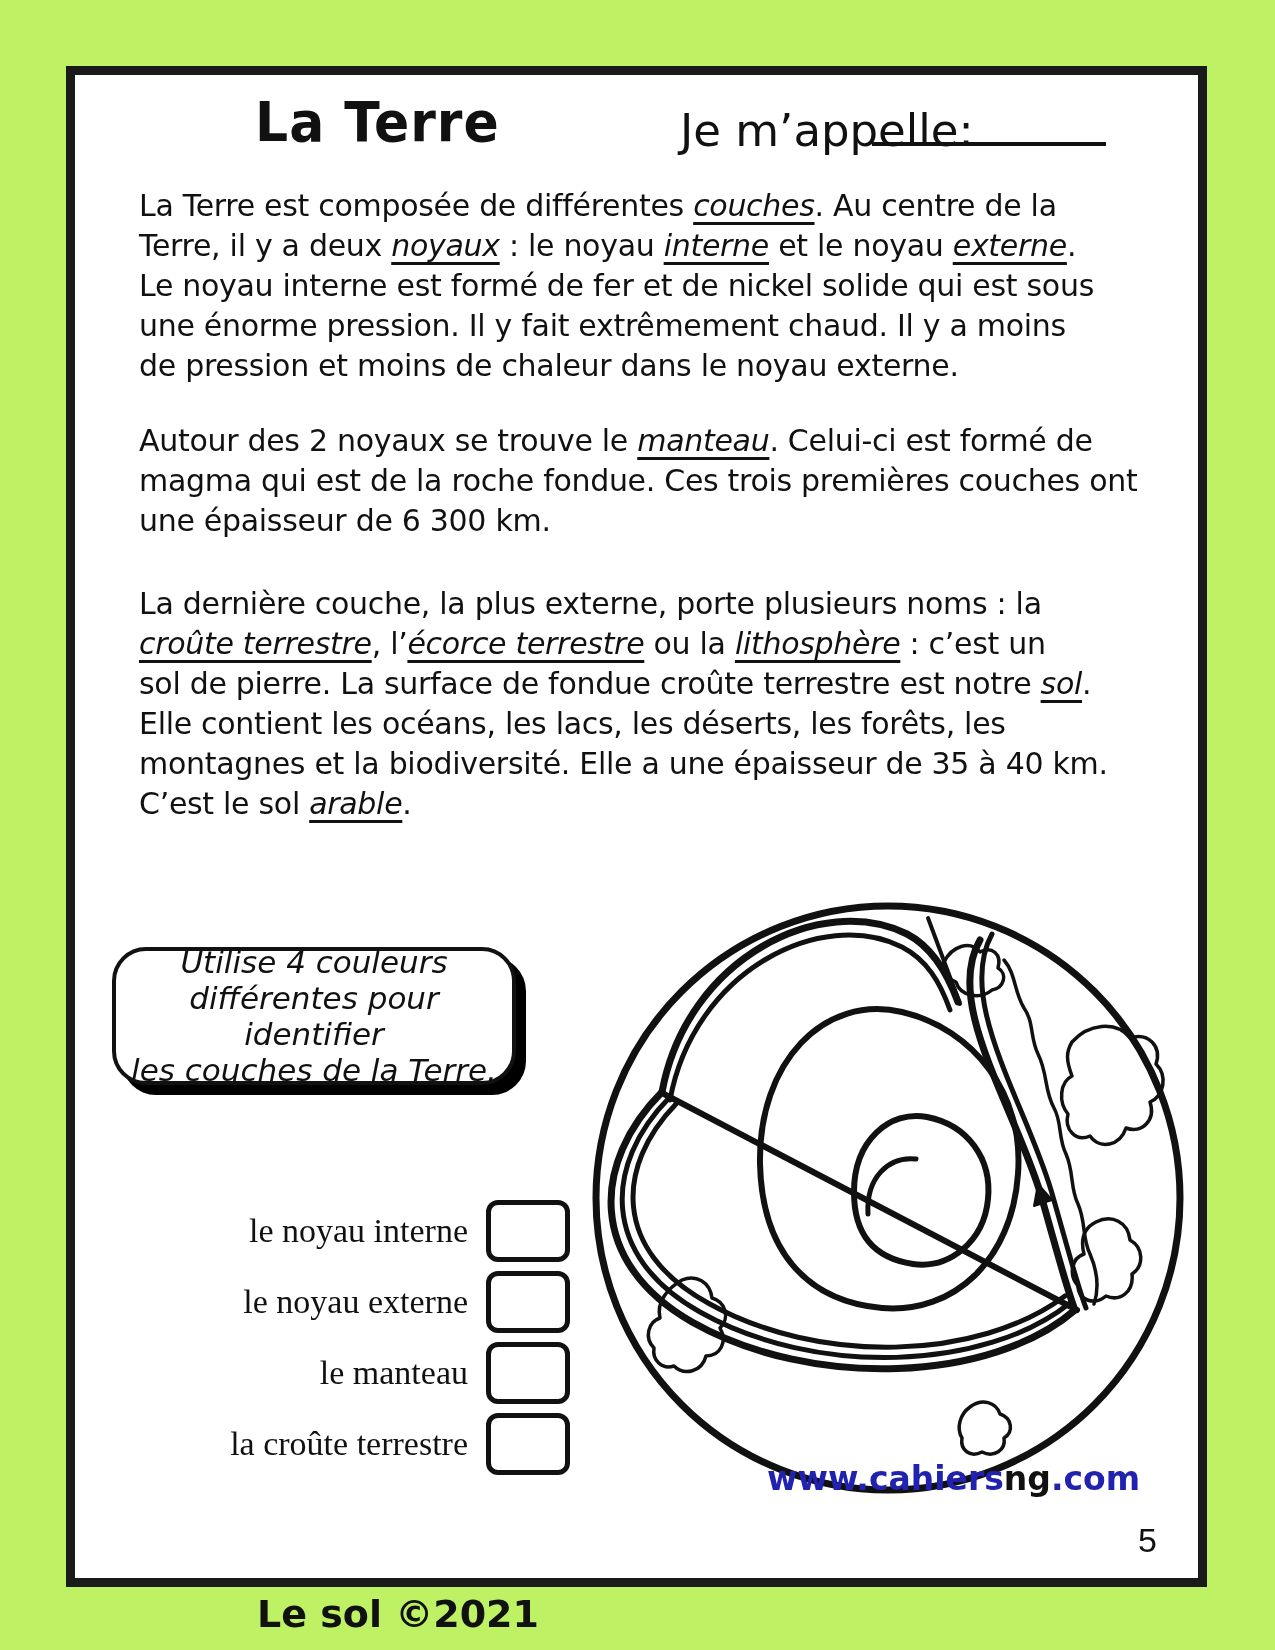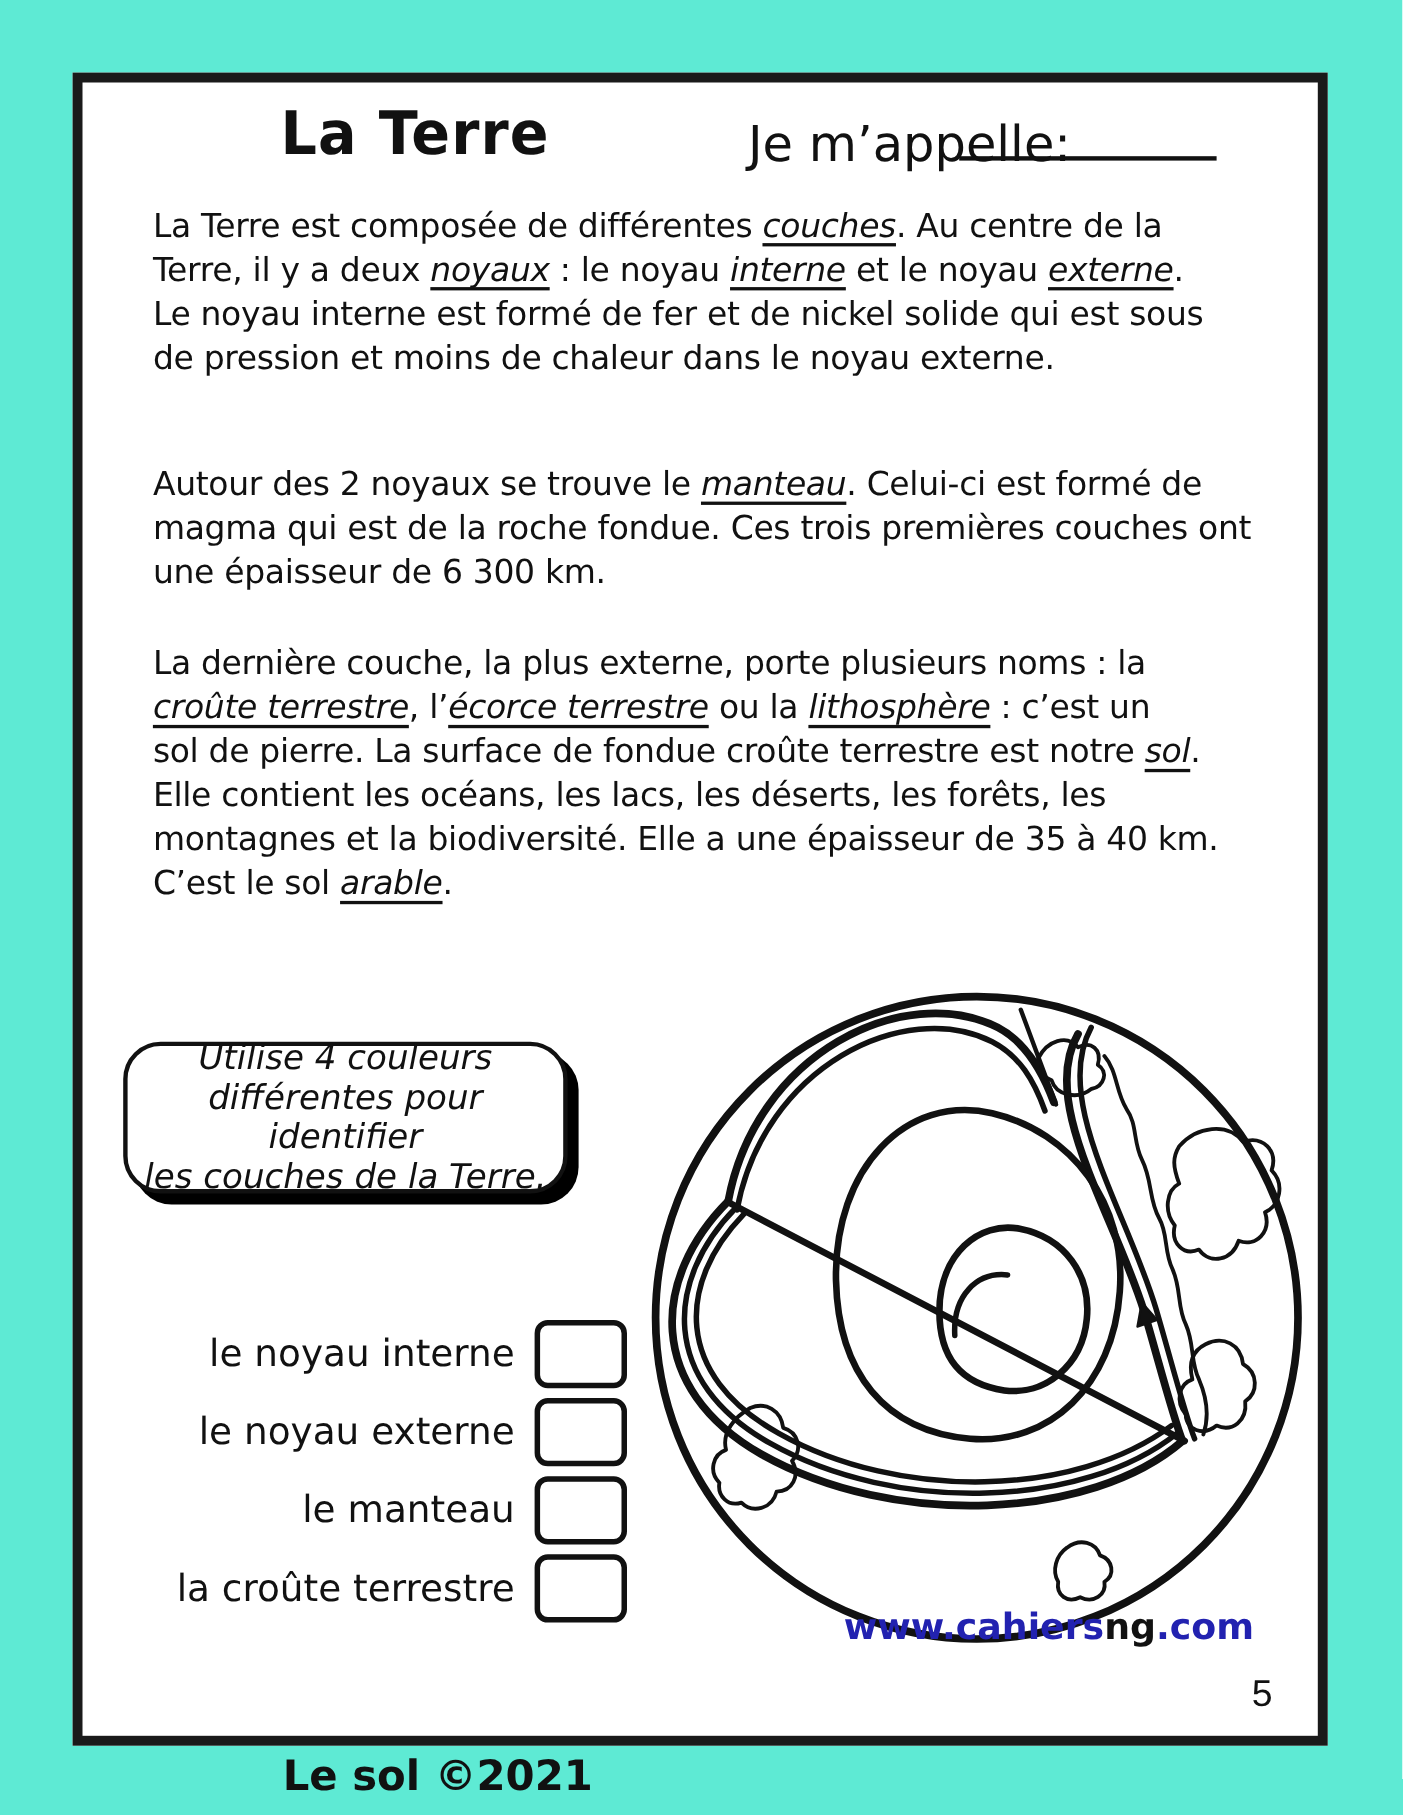"La Terre" .sheet { background: #5eead4 -> #bef264 }
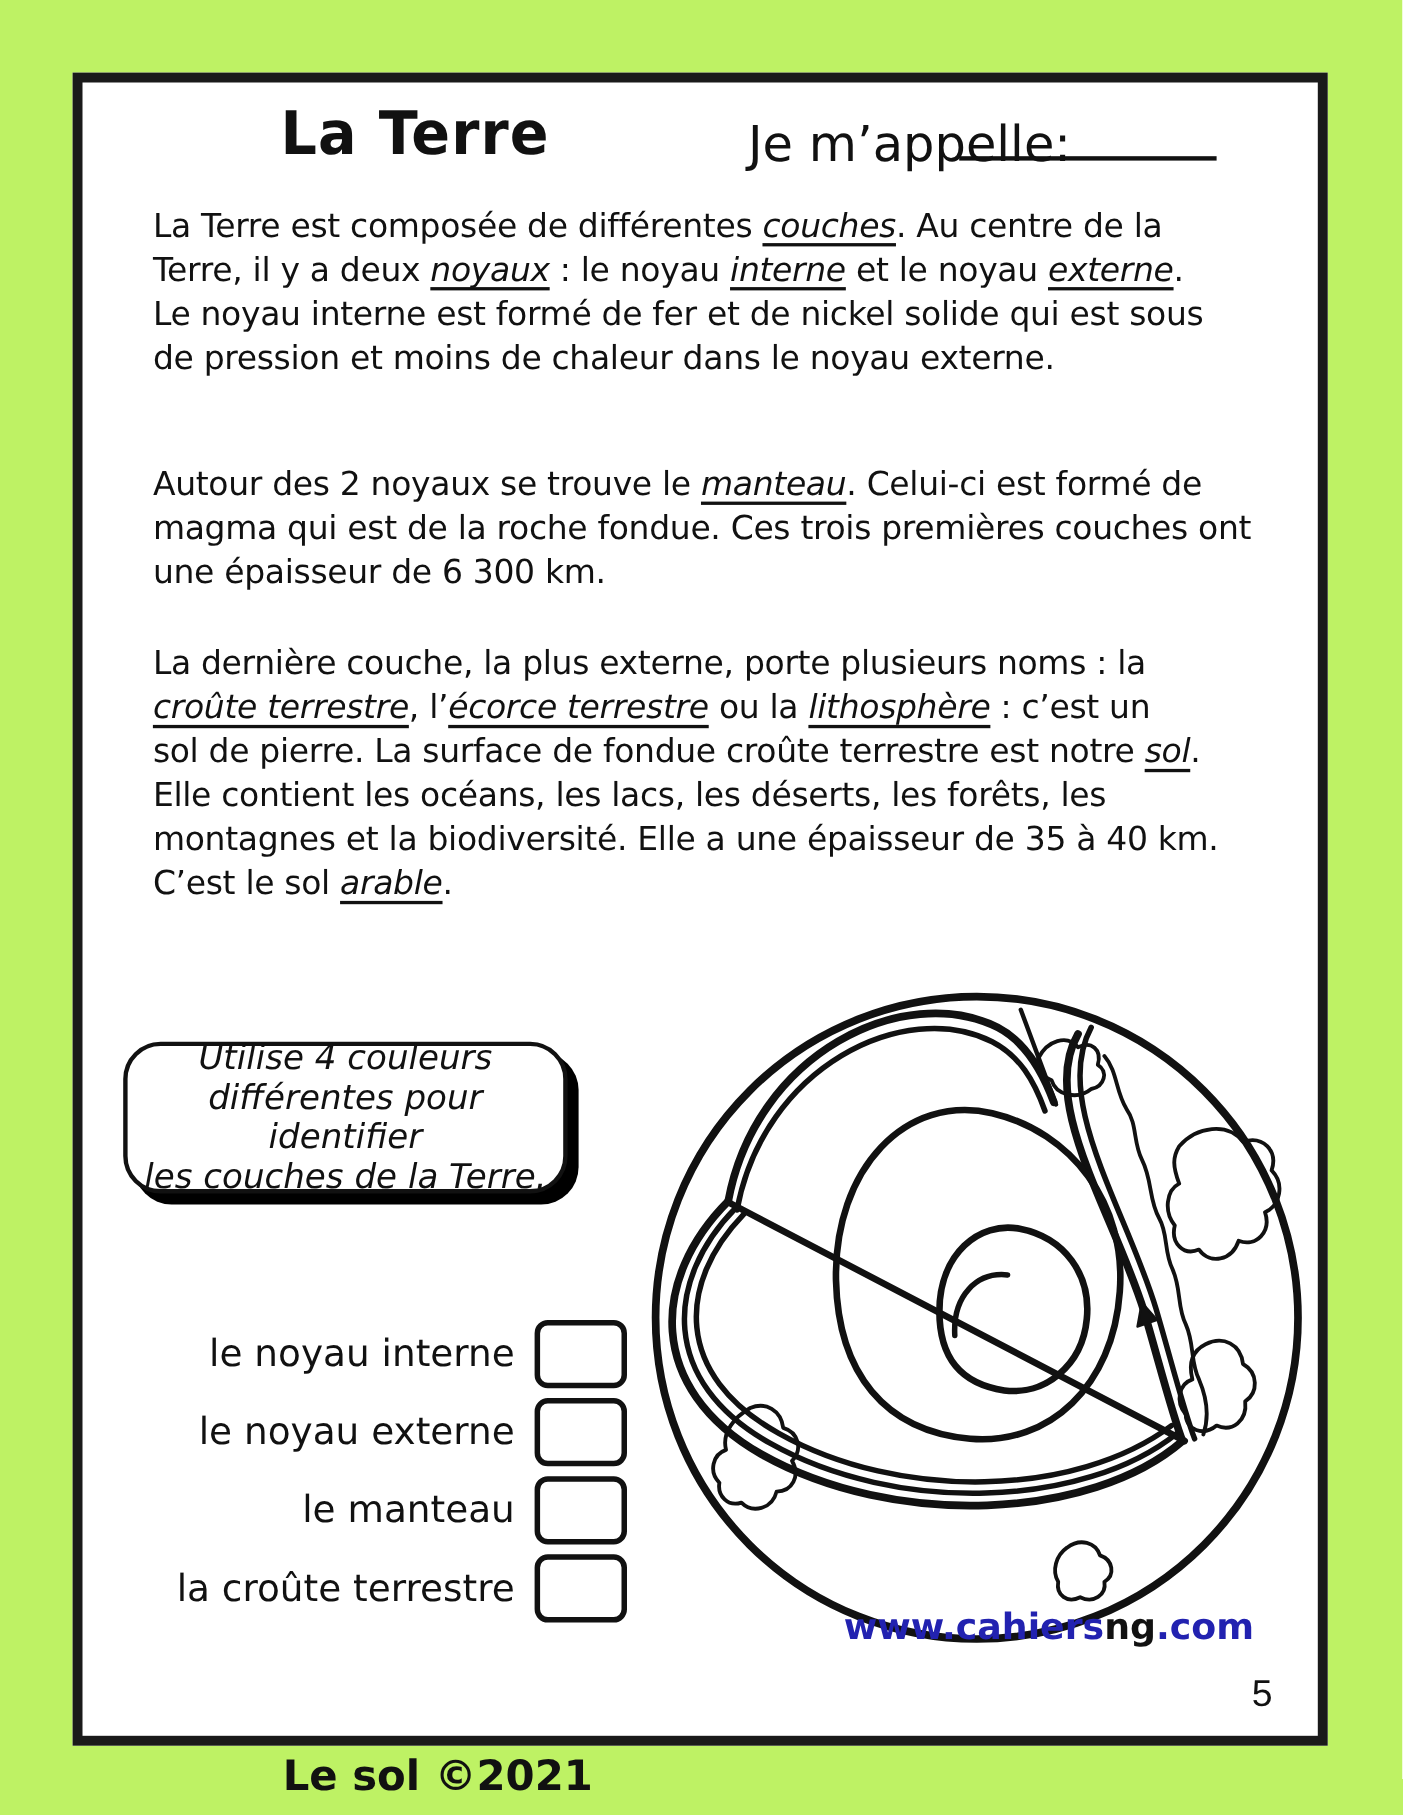"une énorme pression. Il y" div.line { html: none -> <div><span>une énorme pression. Il y fait extrêmement chaud. Il y a moins</span></div> }
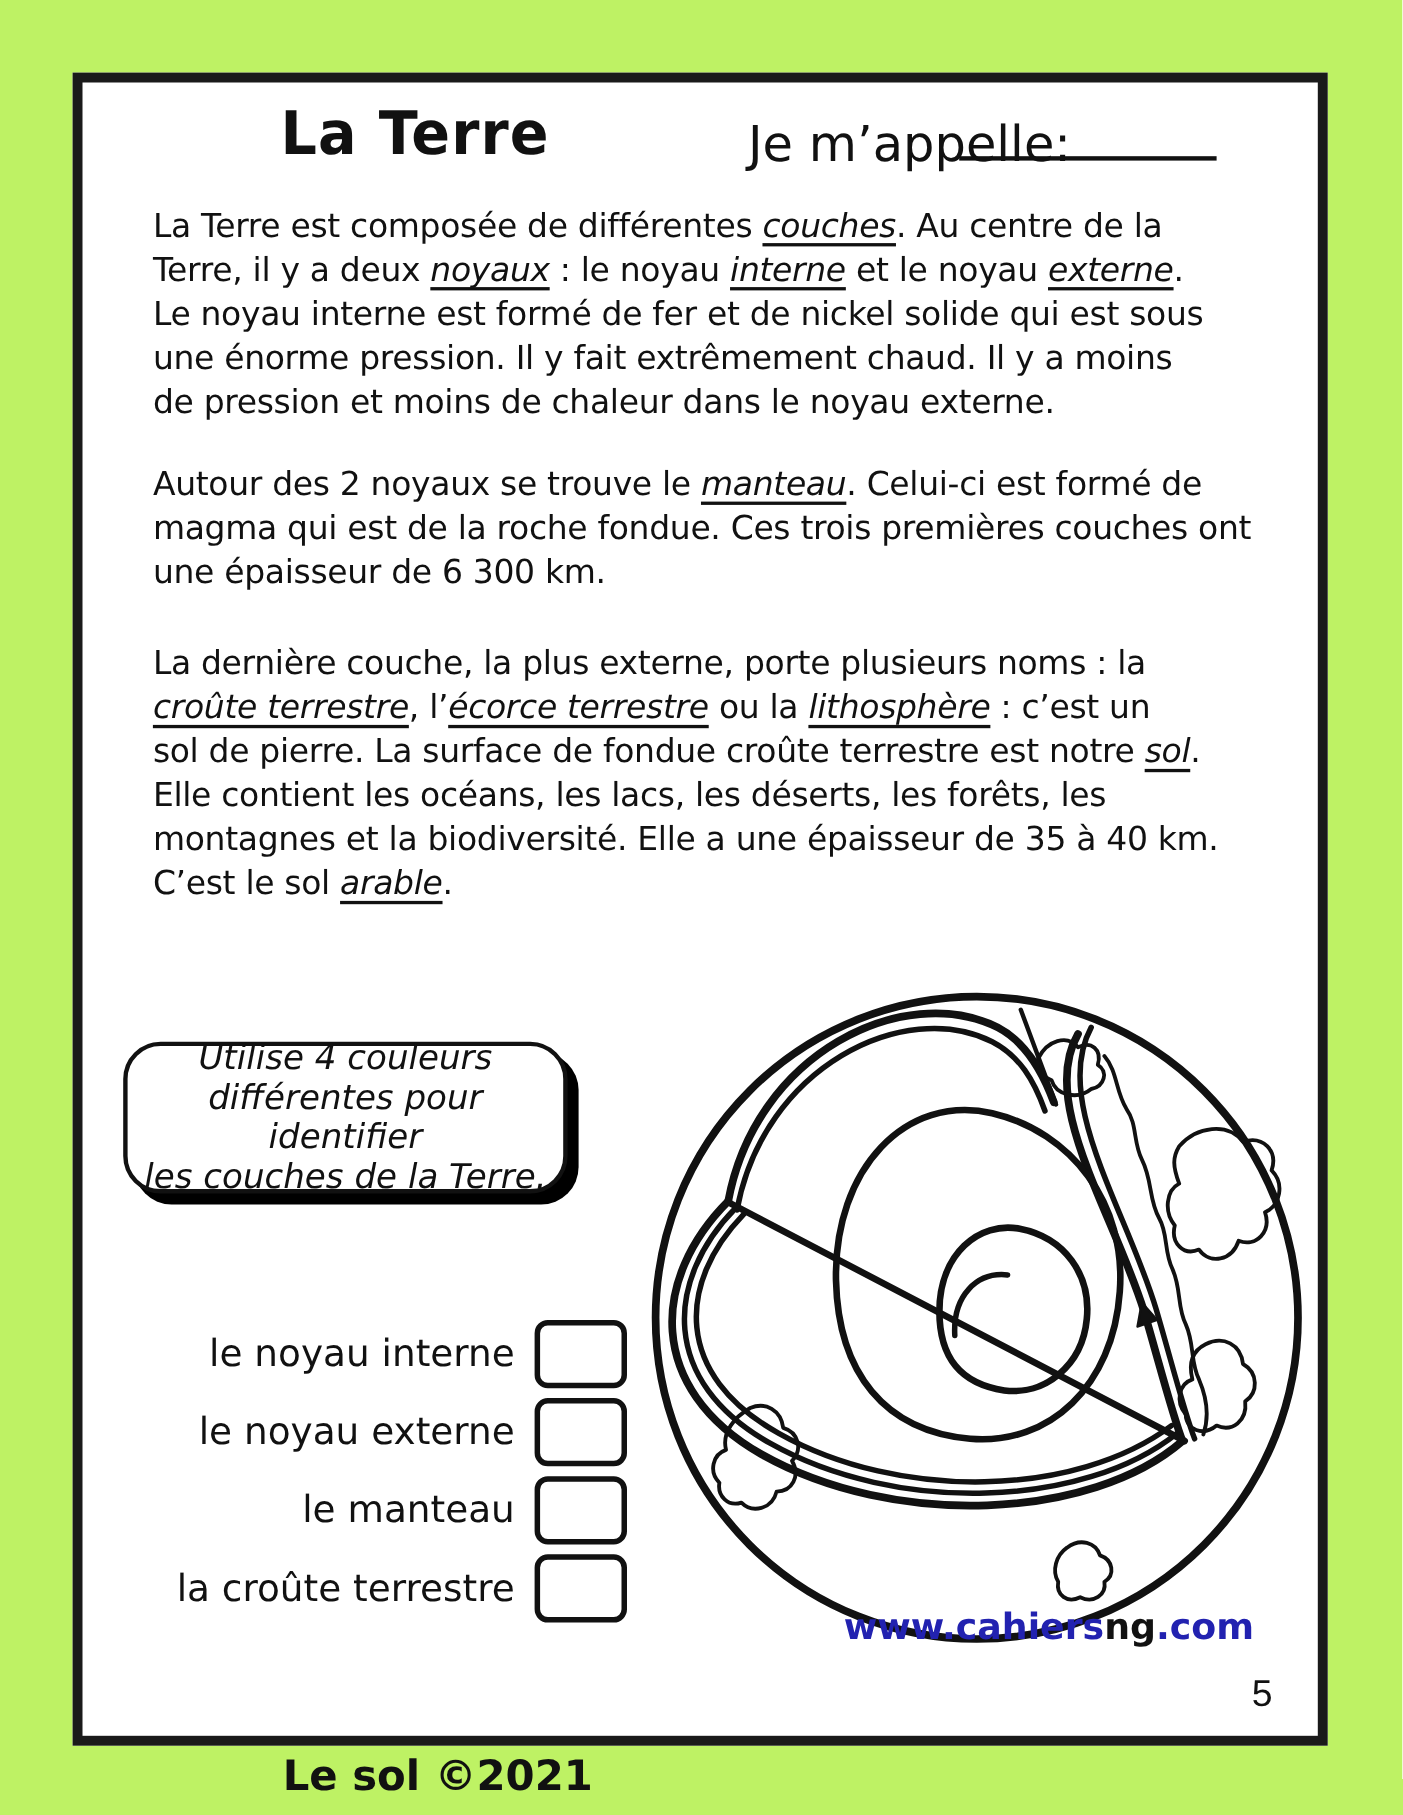"le noyau interne" .key-row { font-family: none -> Liberation Serif, serif }
